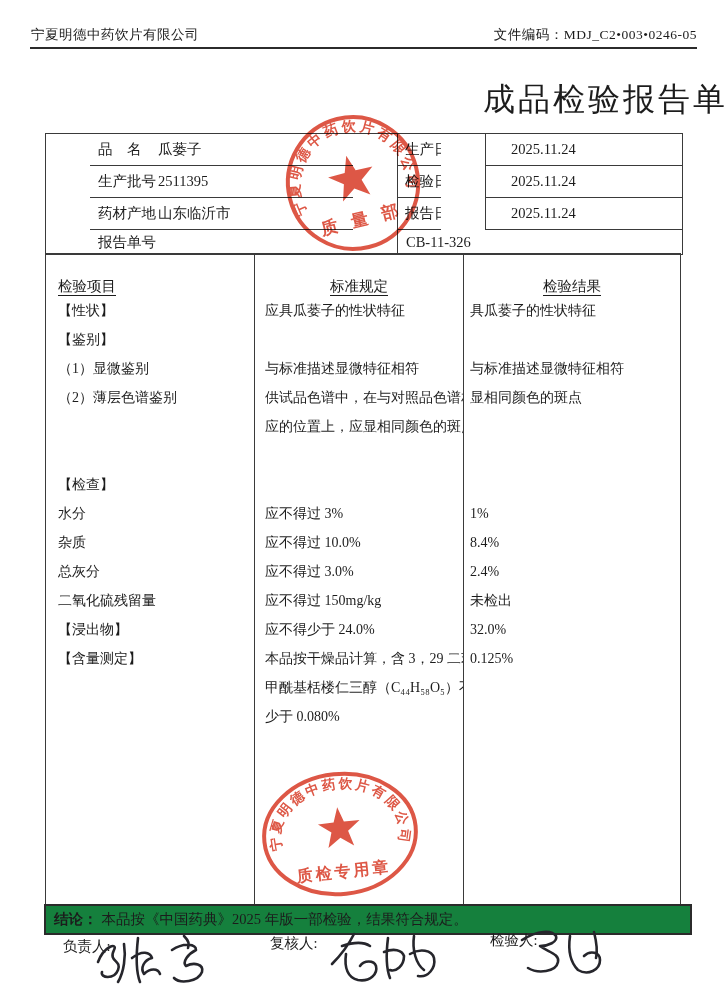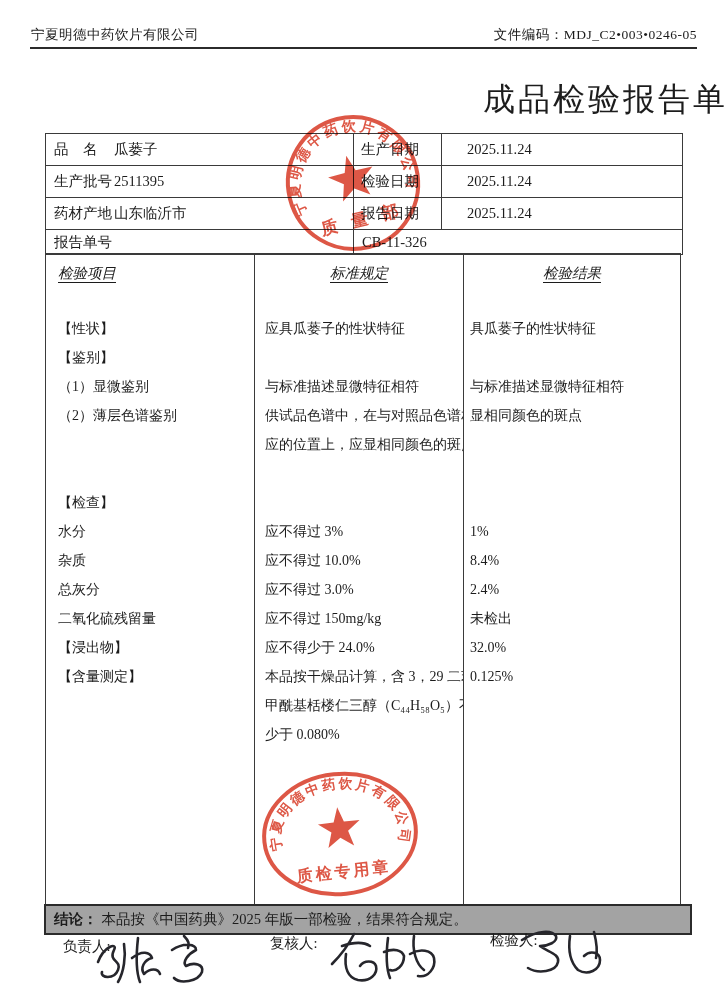"品 名" .ic { margin-left: none -> 44px }
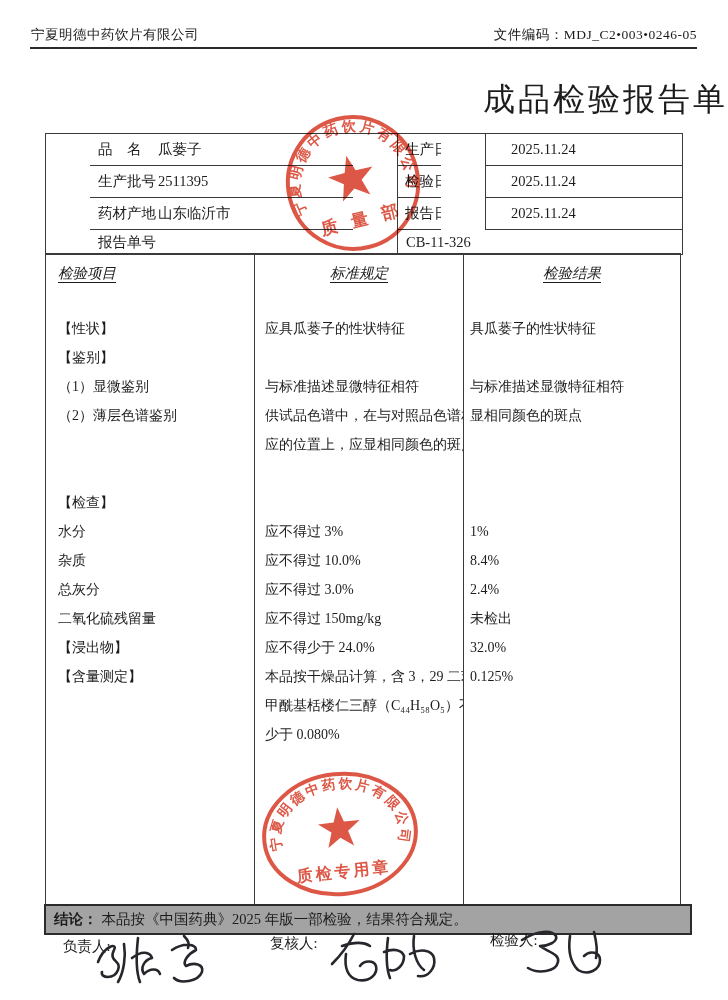"检验项目" .mhead { font-style: italic -> none; padding-top: 10px -> 23px }
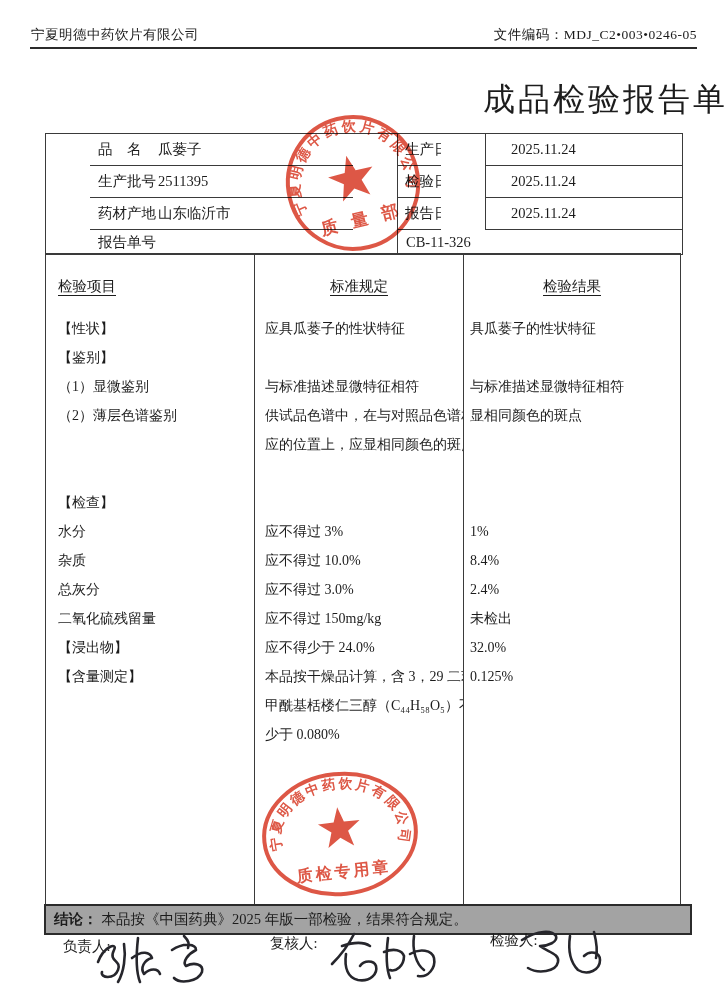"【性状】" .mlines { margin-top: 26px -> 8px }
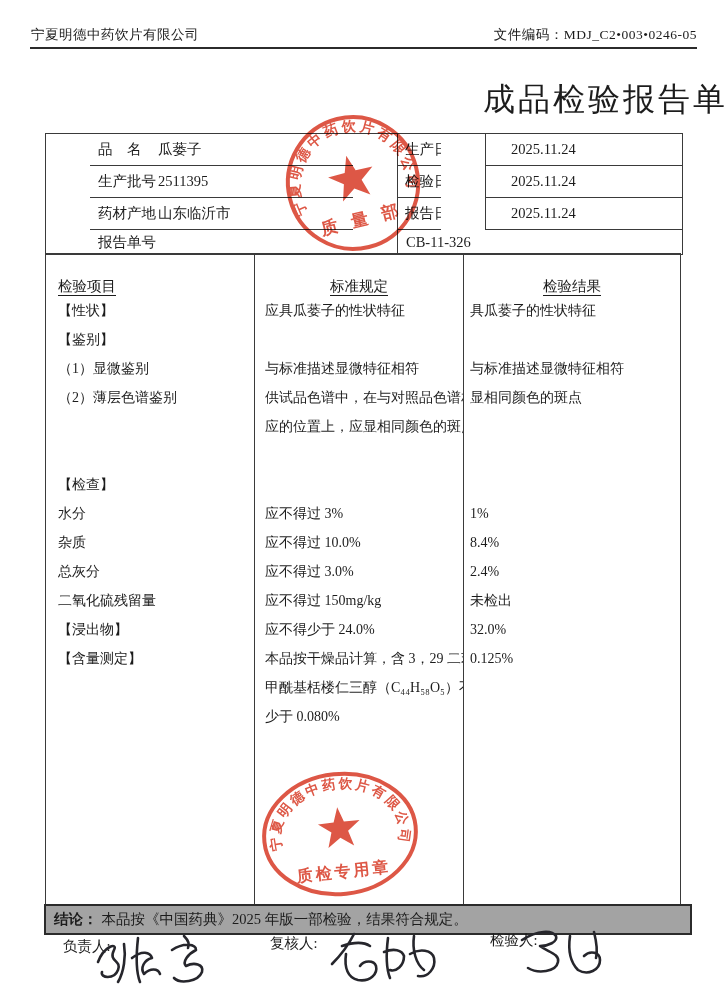"结论：" .conclusion { background: #a3a3a3 -> #15803d }
